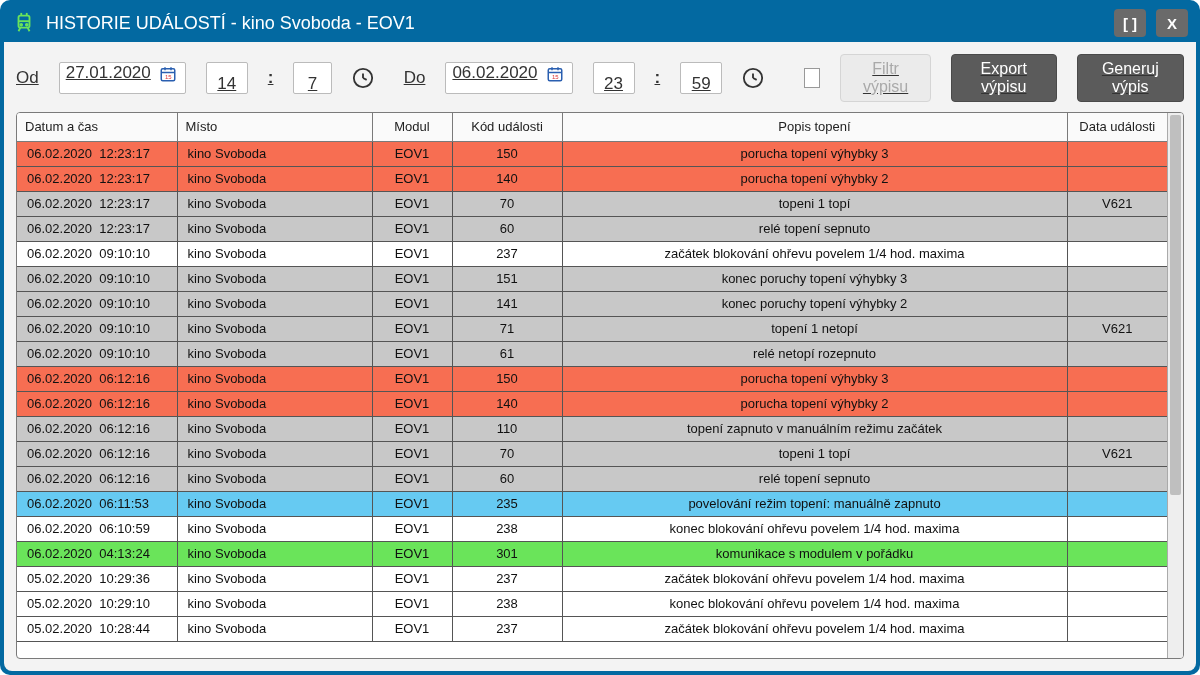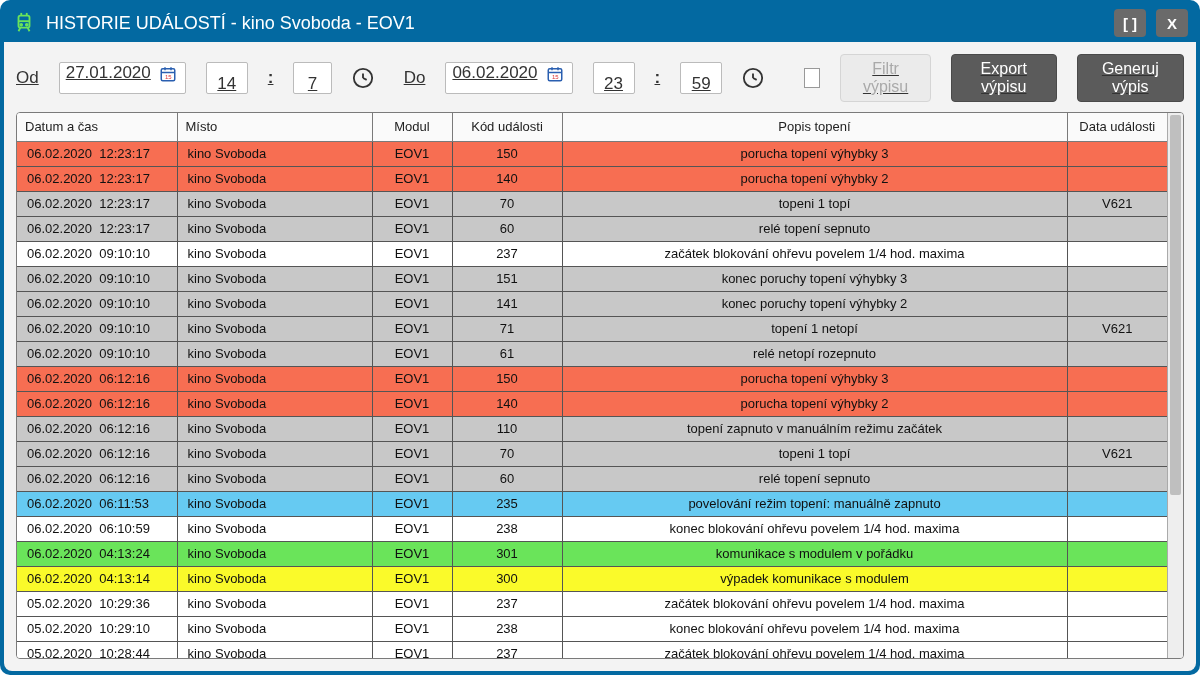"06.02.2020 04:13:14" tr.r-yellow { html: <tr> <td>06.02.2020 04:13:14</td> <td>kino Svoboda</td> <td>EOV1</td> <td>300</td> <td>výpadek komunikace s modulem</td> <td></td> </tr> -> none }
